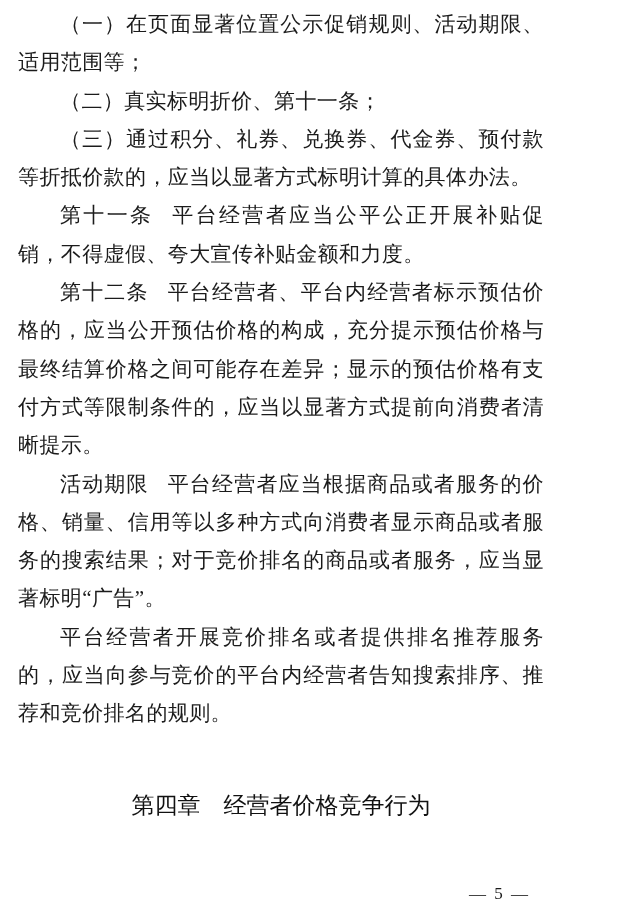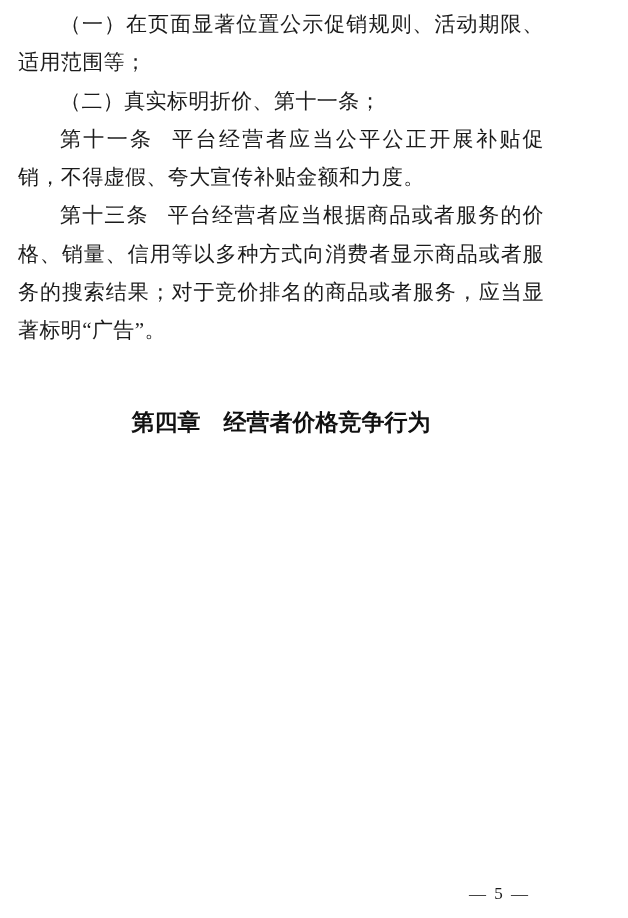"（三）通过积分、礼券、兑换券、代金券、预付款等折抵价款的，应当以显著方式标明计算" p.para { html: none -> <p>（三）通过积分、礼券、兑换券、代金券、预付款等折抵价款的，应当以显著方式标明计算的具体办法。</p> }
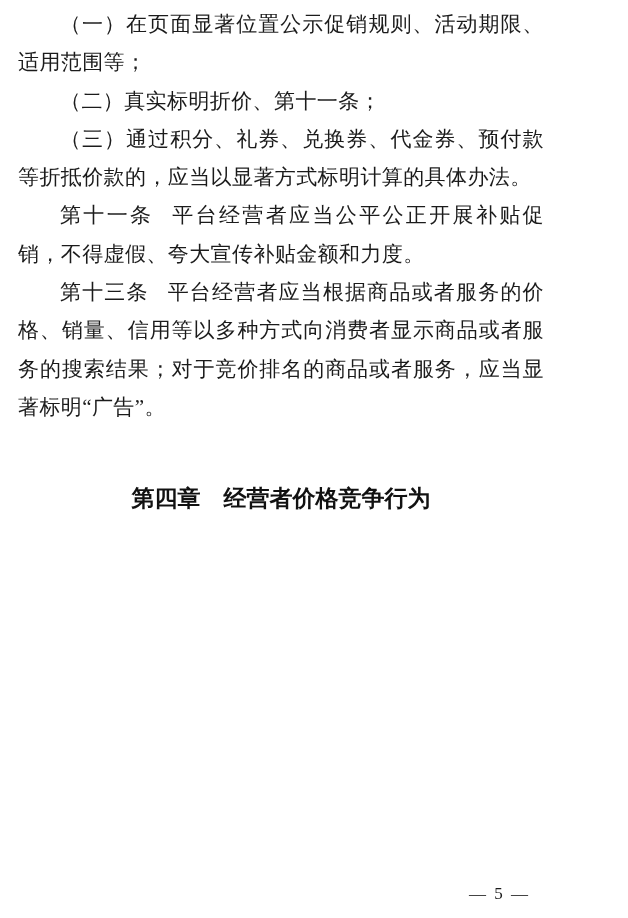"第十二条" p.para { html: none -> <p><span>第十二条</span><span>平台经营者、平台内经营者标示预估价格的，应当公开预估价格的构成，充分提示预估价格与最终结算价格之间可能存在差异；显示的预估价格有支付方式等限制条件的，应当以显著方式提前向消费者清晰提示。</span></p> }
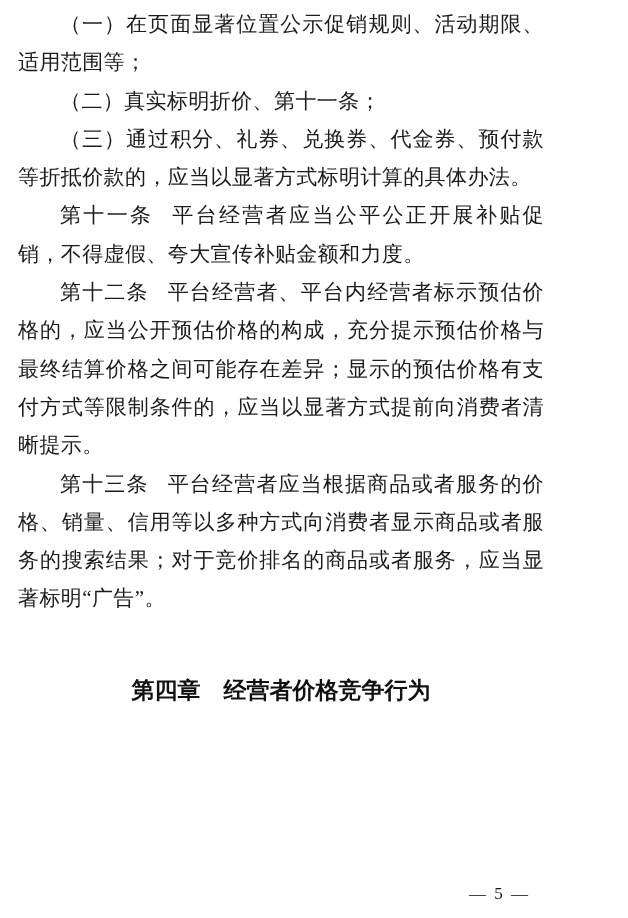"第十三条" span.article-head { text: 第十三条 -> 活动期限 }
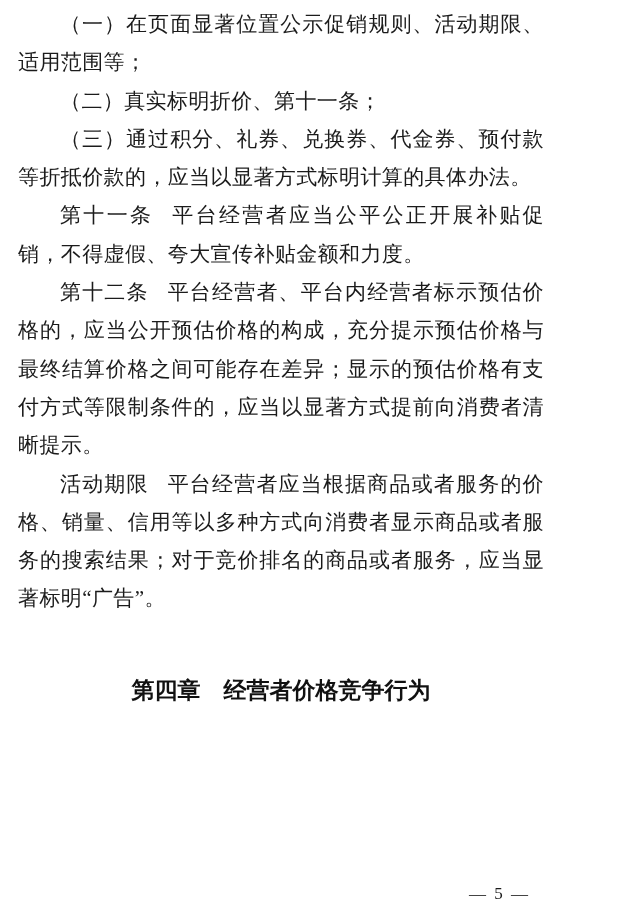"平台经营者开展竞价排名或者提供排名推荐服务的，应当向参与竞价的平台内经营者告知搜" p.para { html: none -> <p>平台经营者开展竞价排名或者提供排名推荐服务的，应当向参与竞价的平台内经营者告知搜索排序、推荐和竞价排名的规则。</p> }
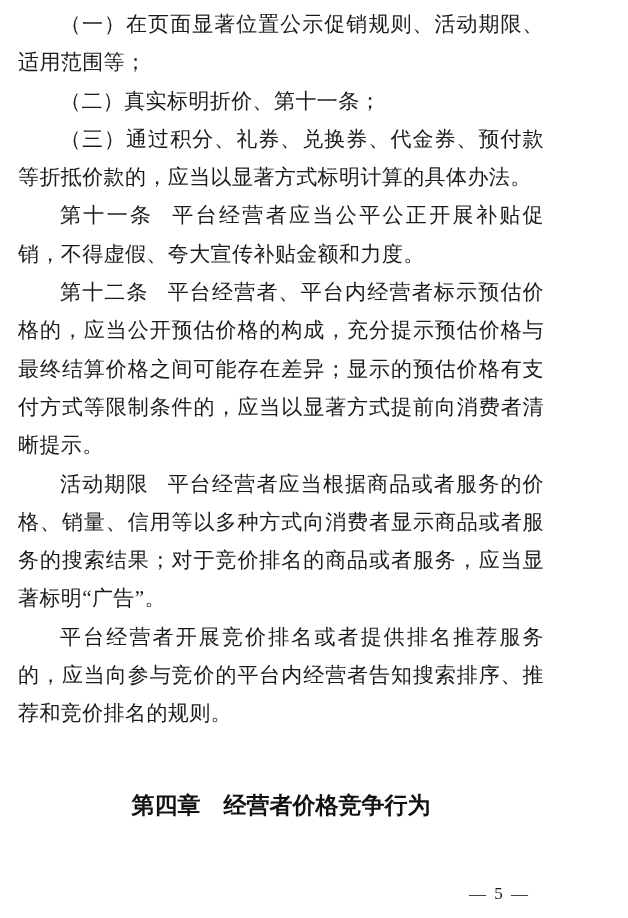"第四章 经营者价格竞争行为" .chapter { font-weight: 700 -> 400 }
